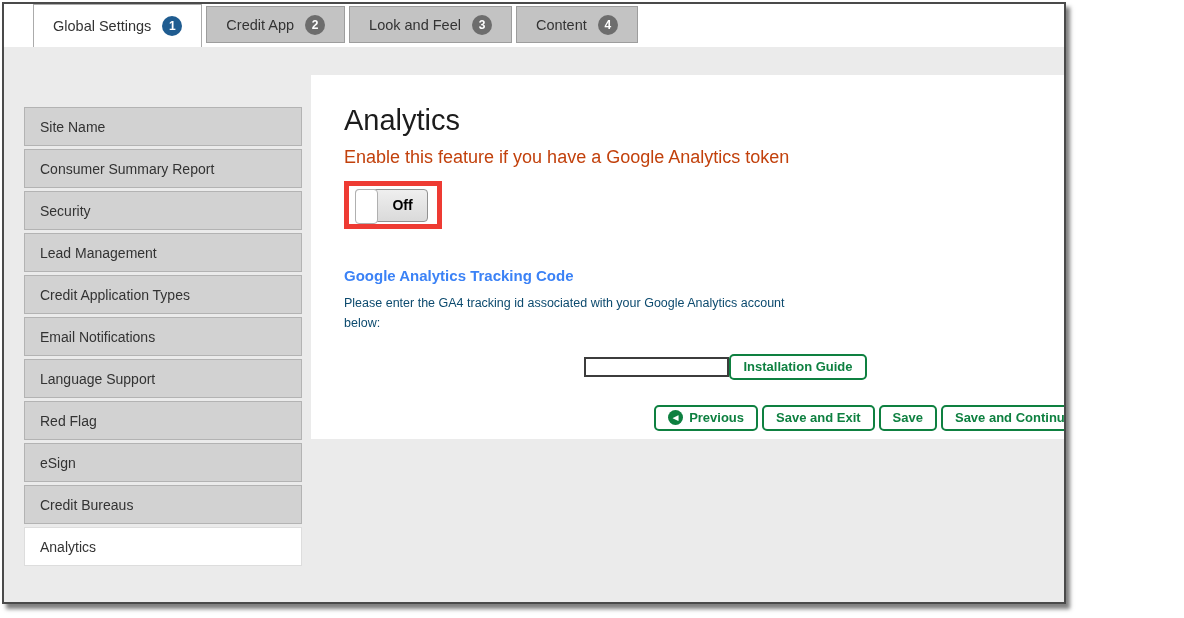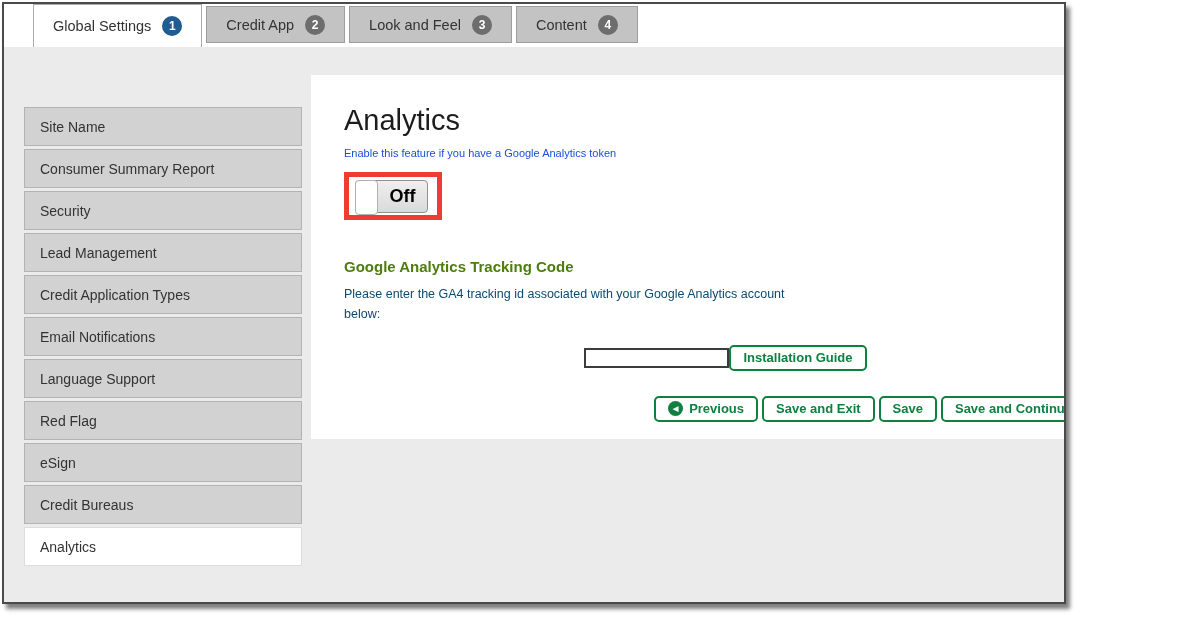"Enable this feature if you" .page-subtitle { color: #1d4ed8 -> #c2410c; font-size: 11px -> 18px }
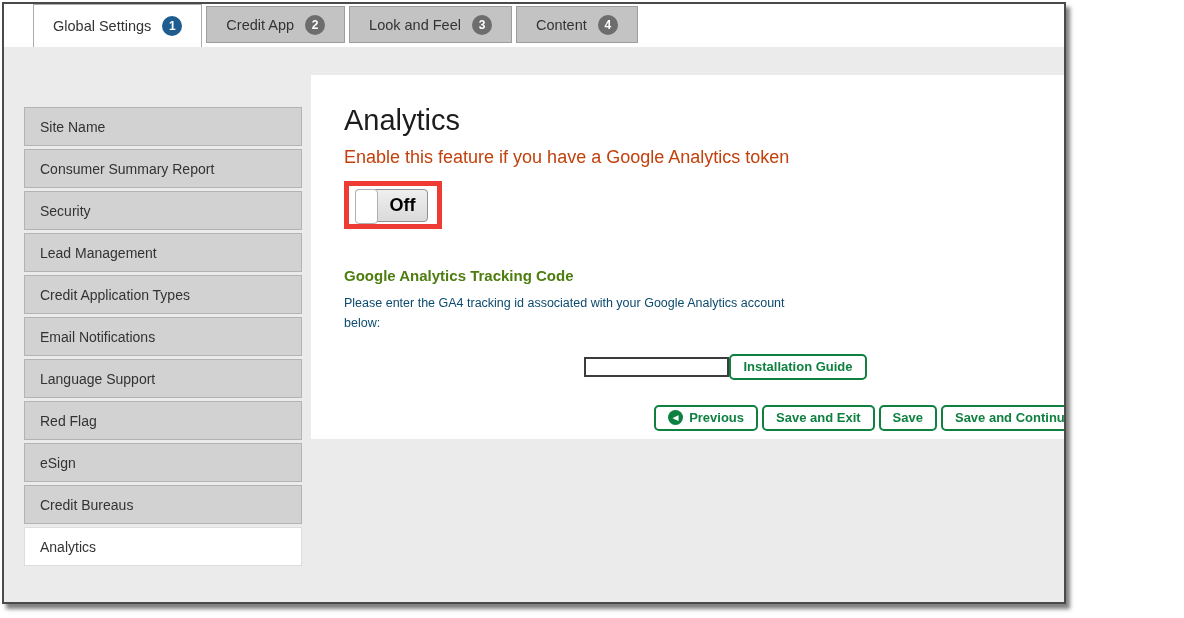"Off" .toggle-label { font-size: 18px -> 14px }
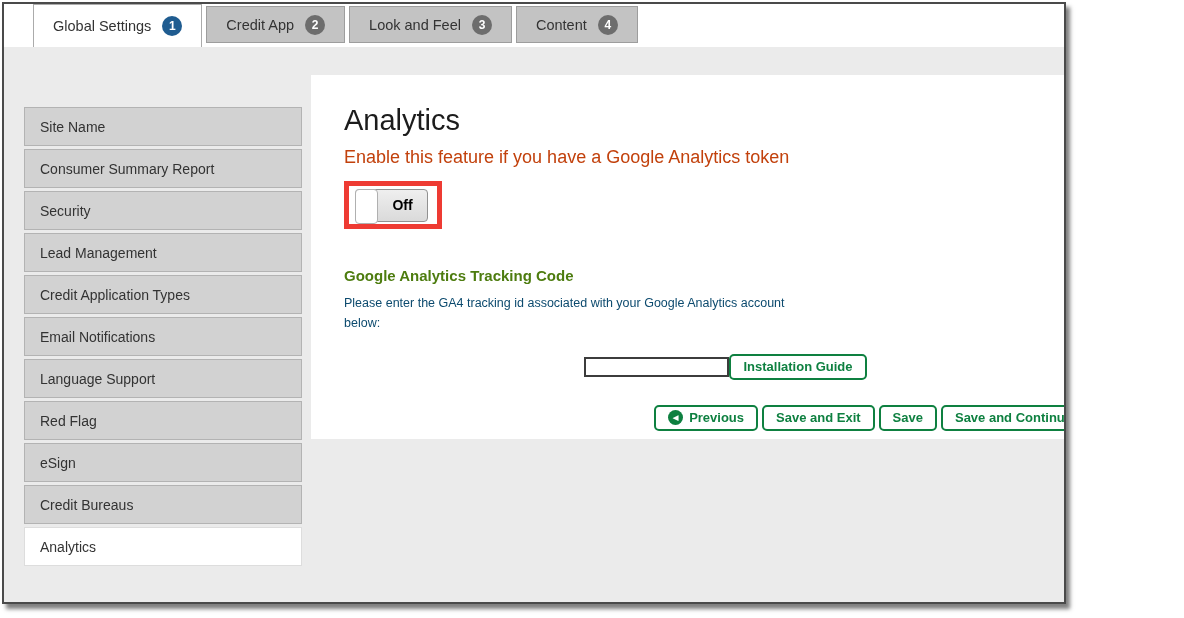"Google Analytics Tracking Code" .section-heading { color: #4d7c0f -> #3b82f6 }
